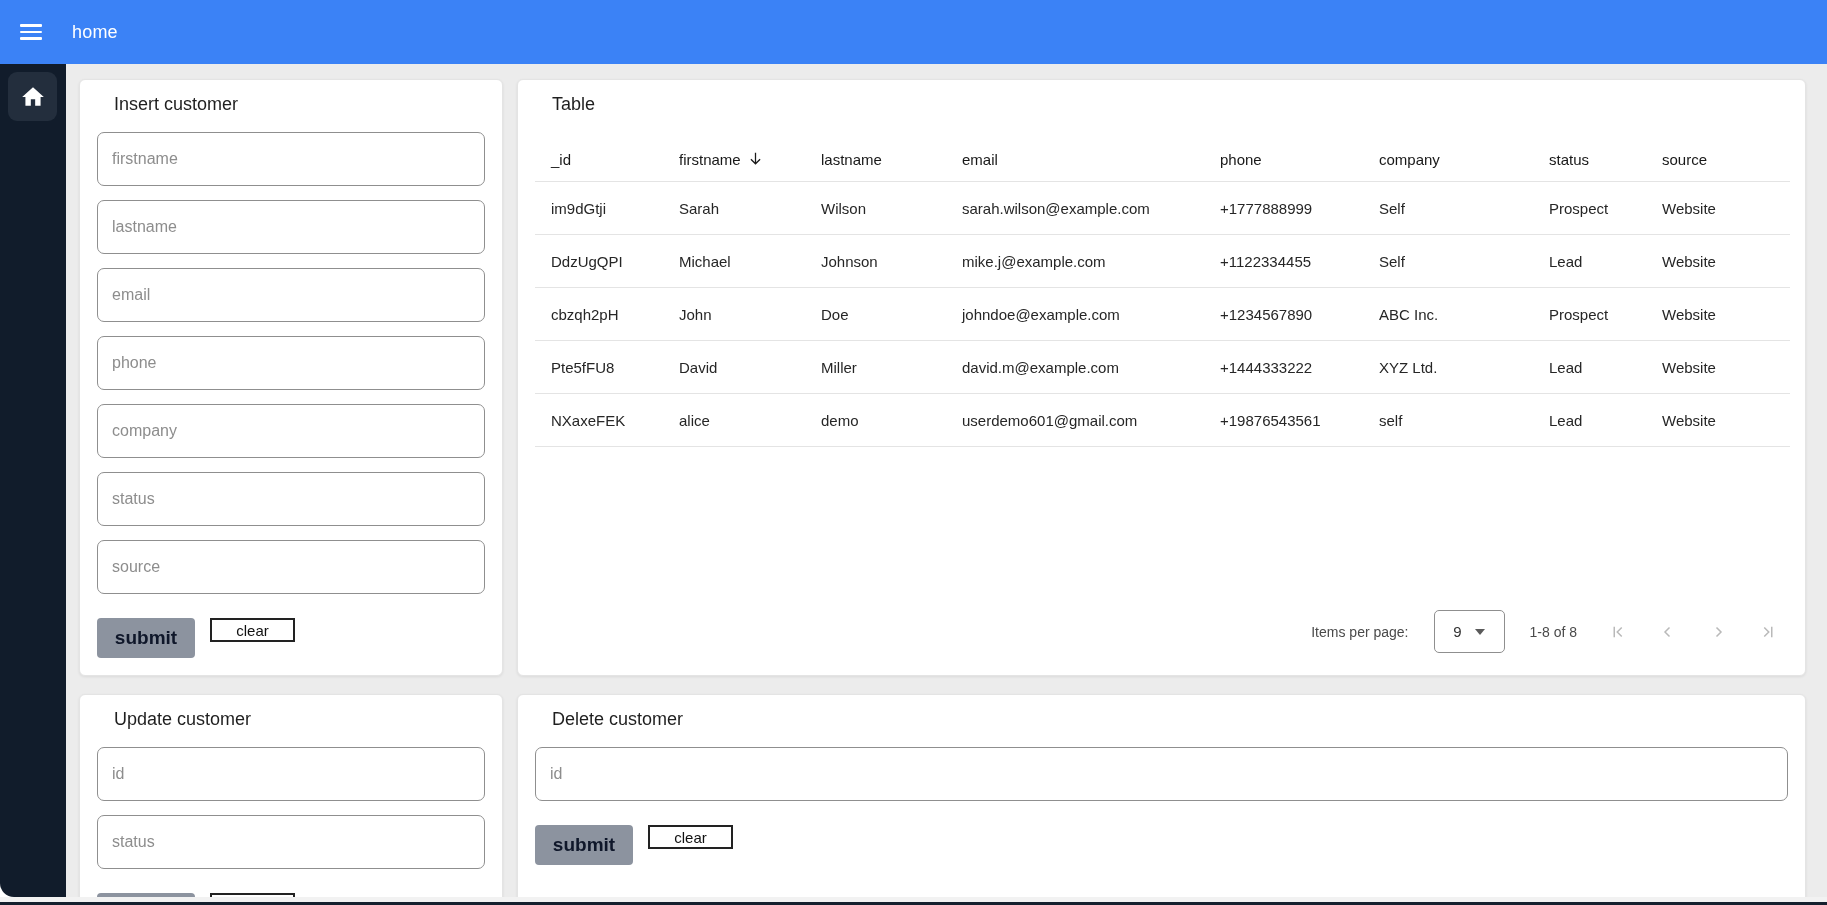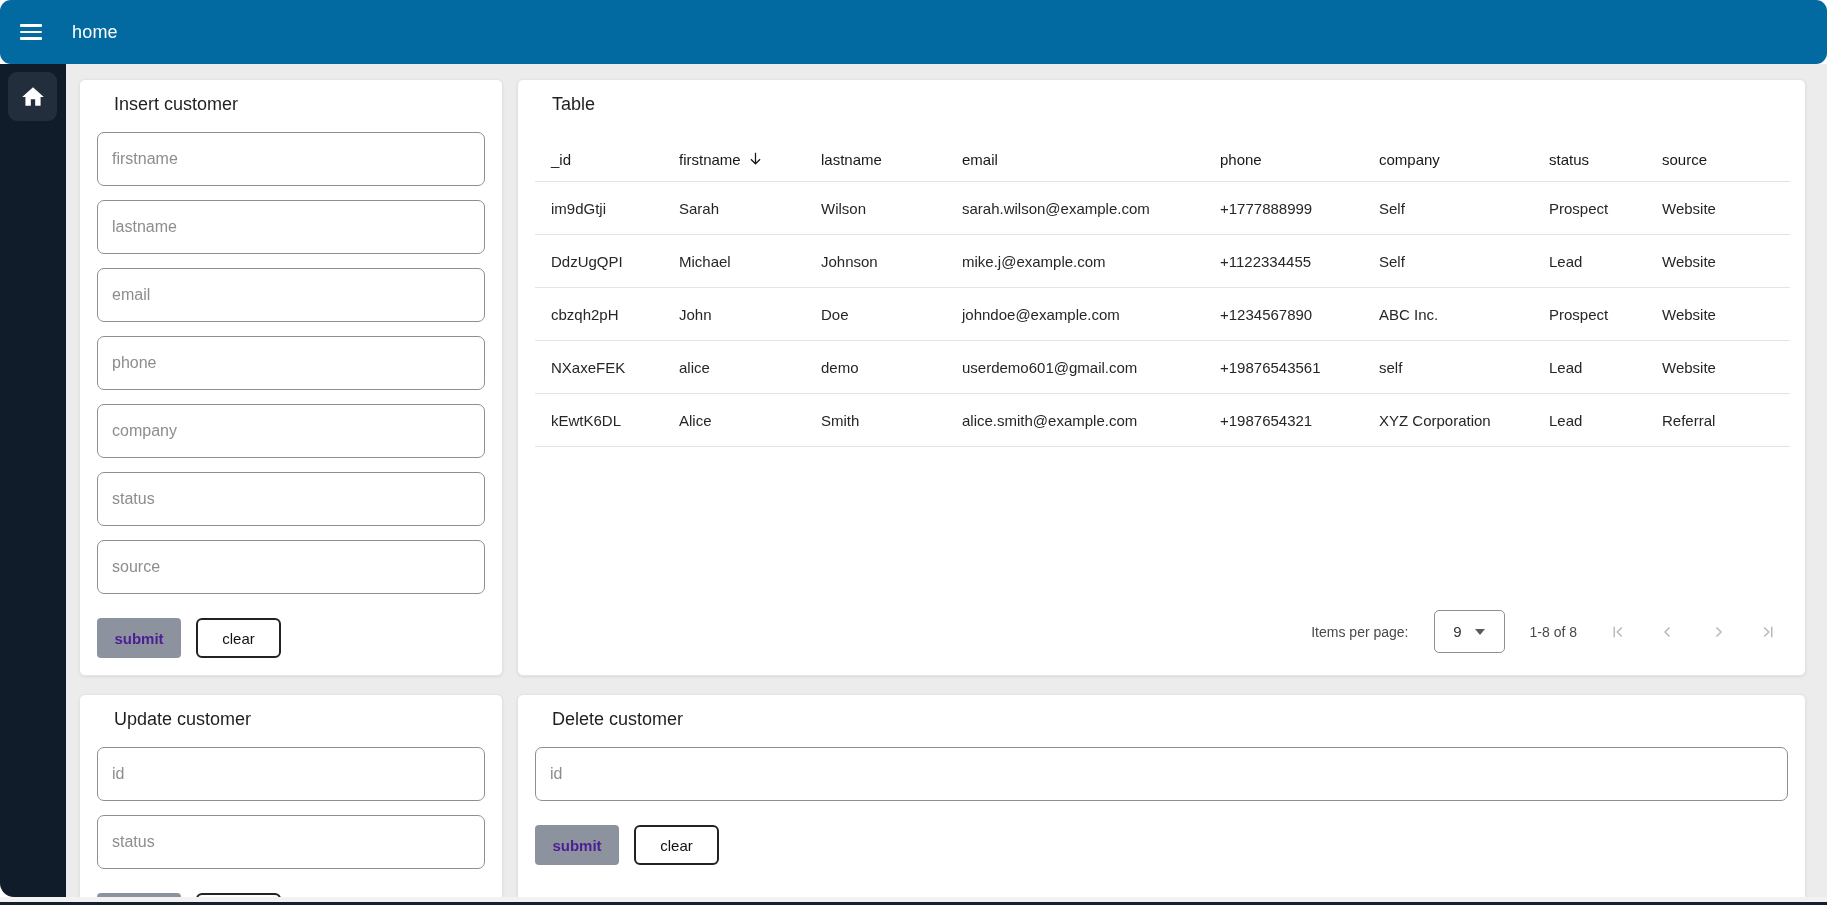"home" .topbar { background: #0369a1 -> #3b82f6; border-radius: 11px -> none }
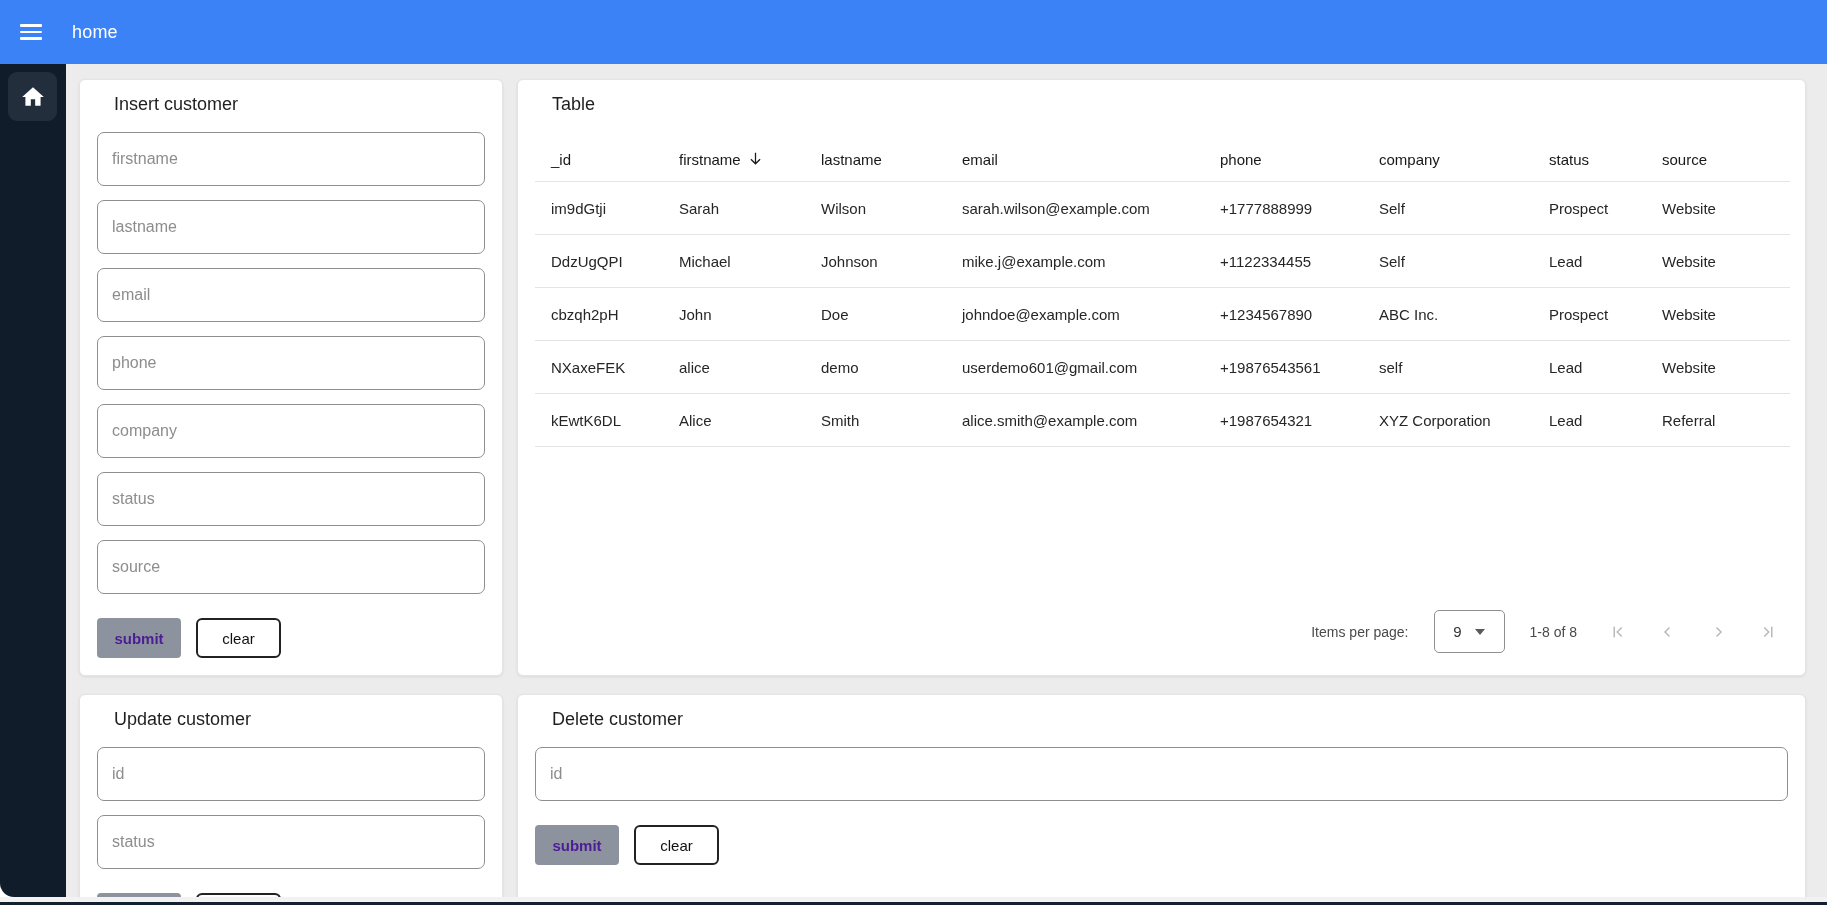"Pte5fFU8" tr { html: none -> <tr> <td>Pte5fFU8</td> <td>David</td> <td>Miller</td> <td>david.m@example.com</td> <td>+1444333222</td> <td>XYZ Ltd.</td> <td>Lead</td> <td>Website</td> </tr> }
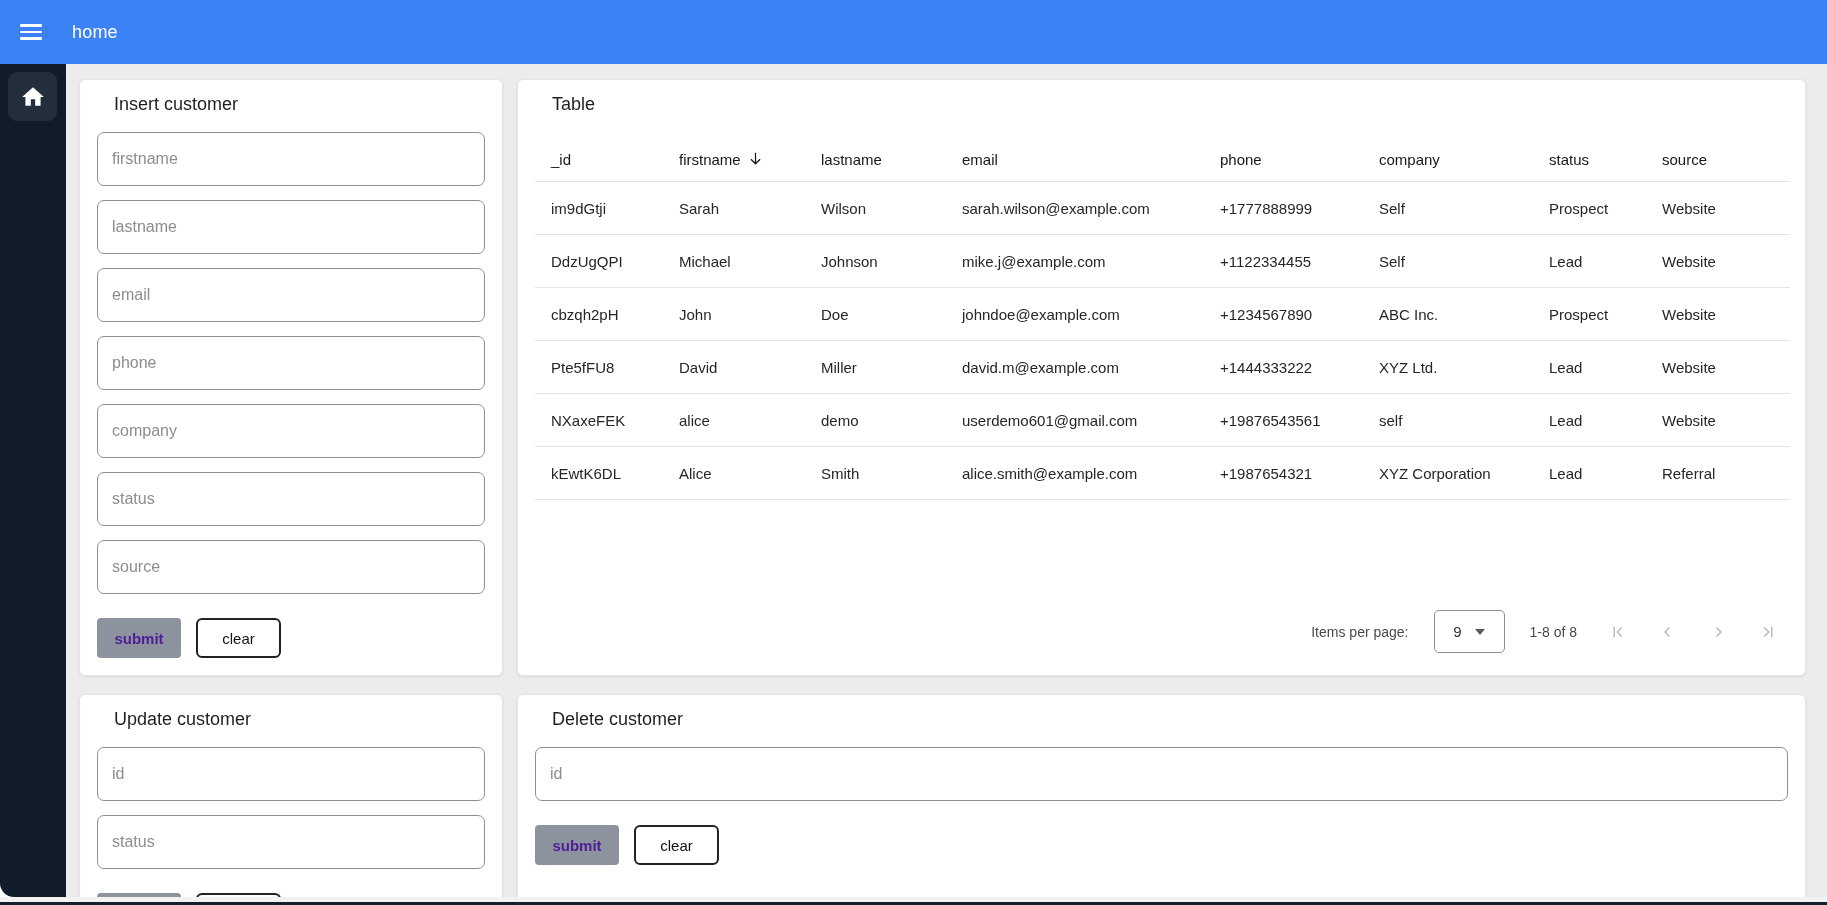"kEwtK6DL" tr { html: <tr> <td>kEwtK6DL</td> <td>Alice</td> <td>Smith</td> <td>alice.smith@example.com</td> <td>+1987654321</td> <td>XYZ Corporation</td> <td>Lead</td> <td>Referral</td> </tr> -> none }
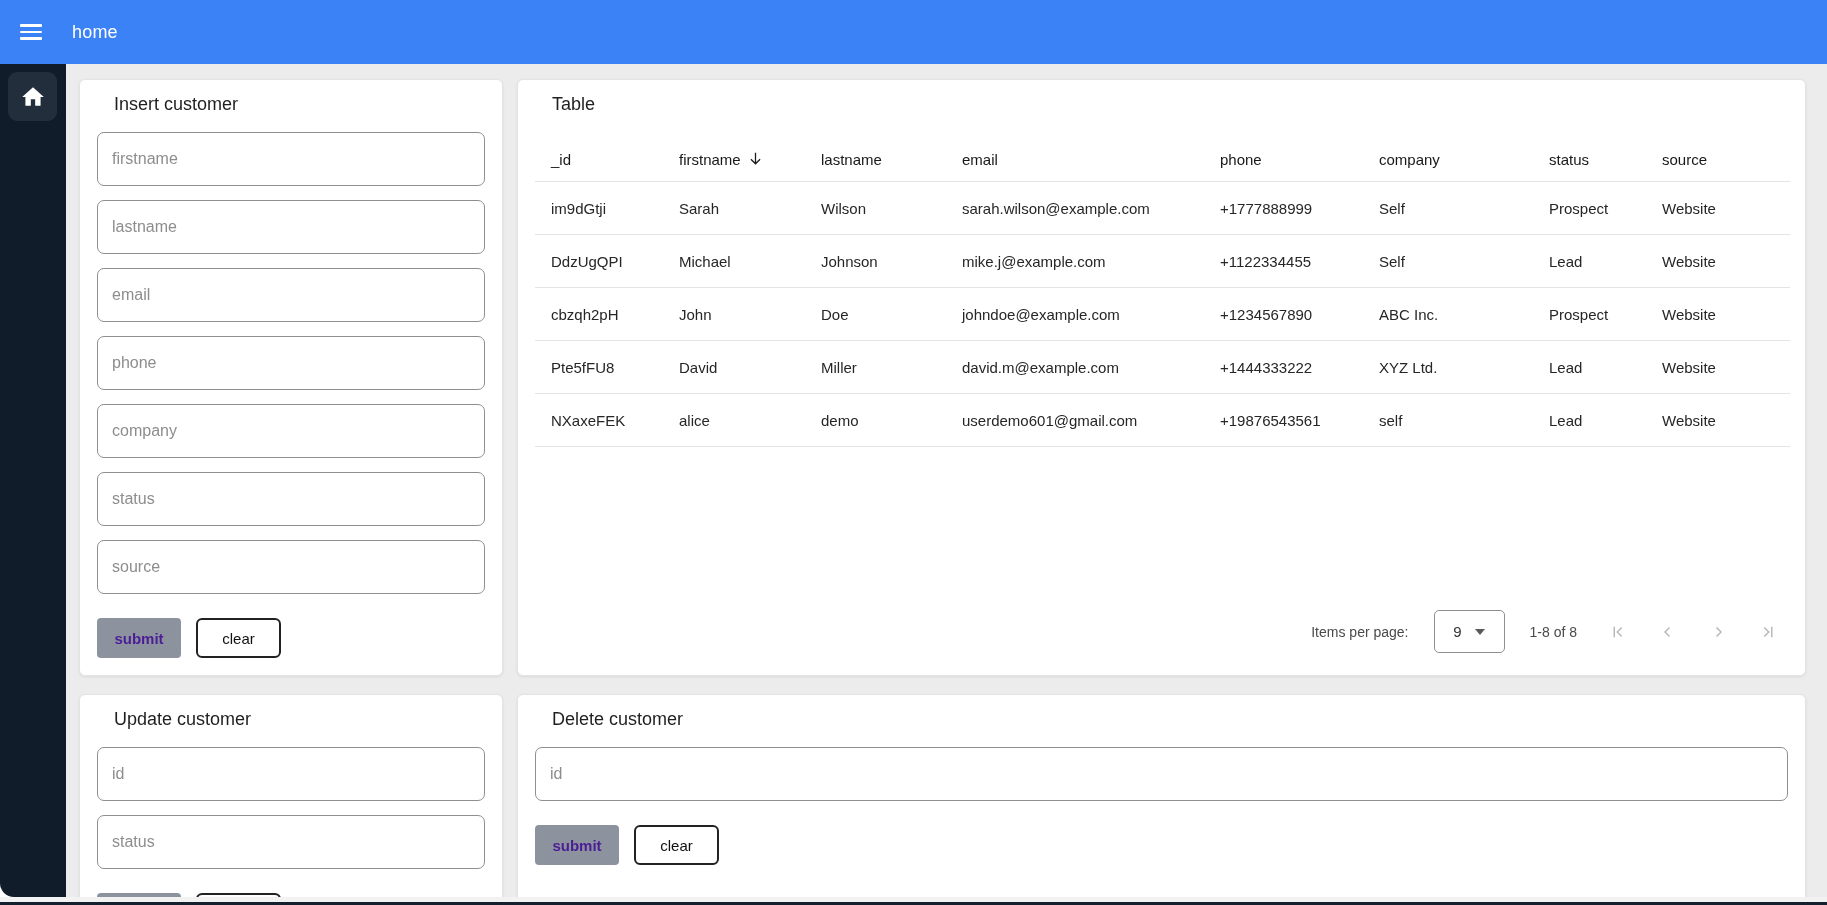"submit" .btn-submit { color: #4c1d95 -> #0f172a; font-size: 15px -> 19px; width: 84px -> 98px }
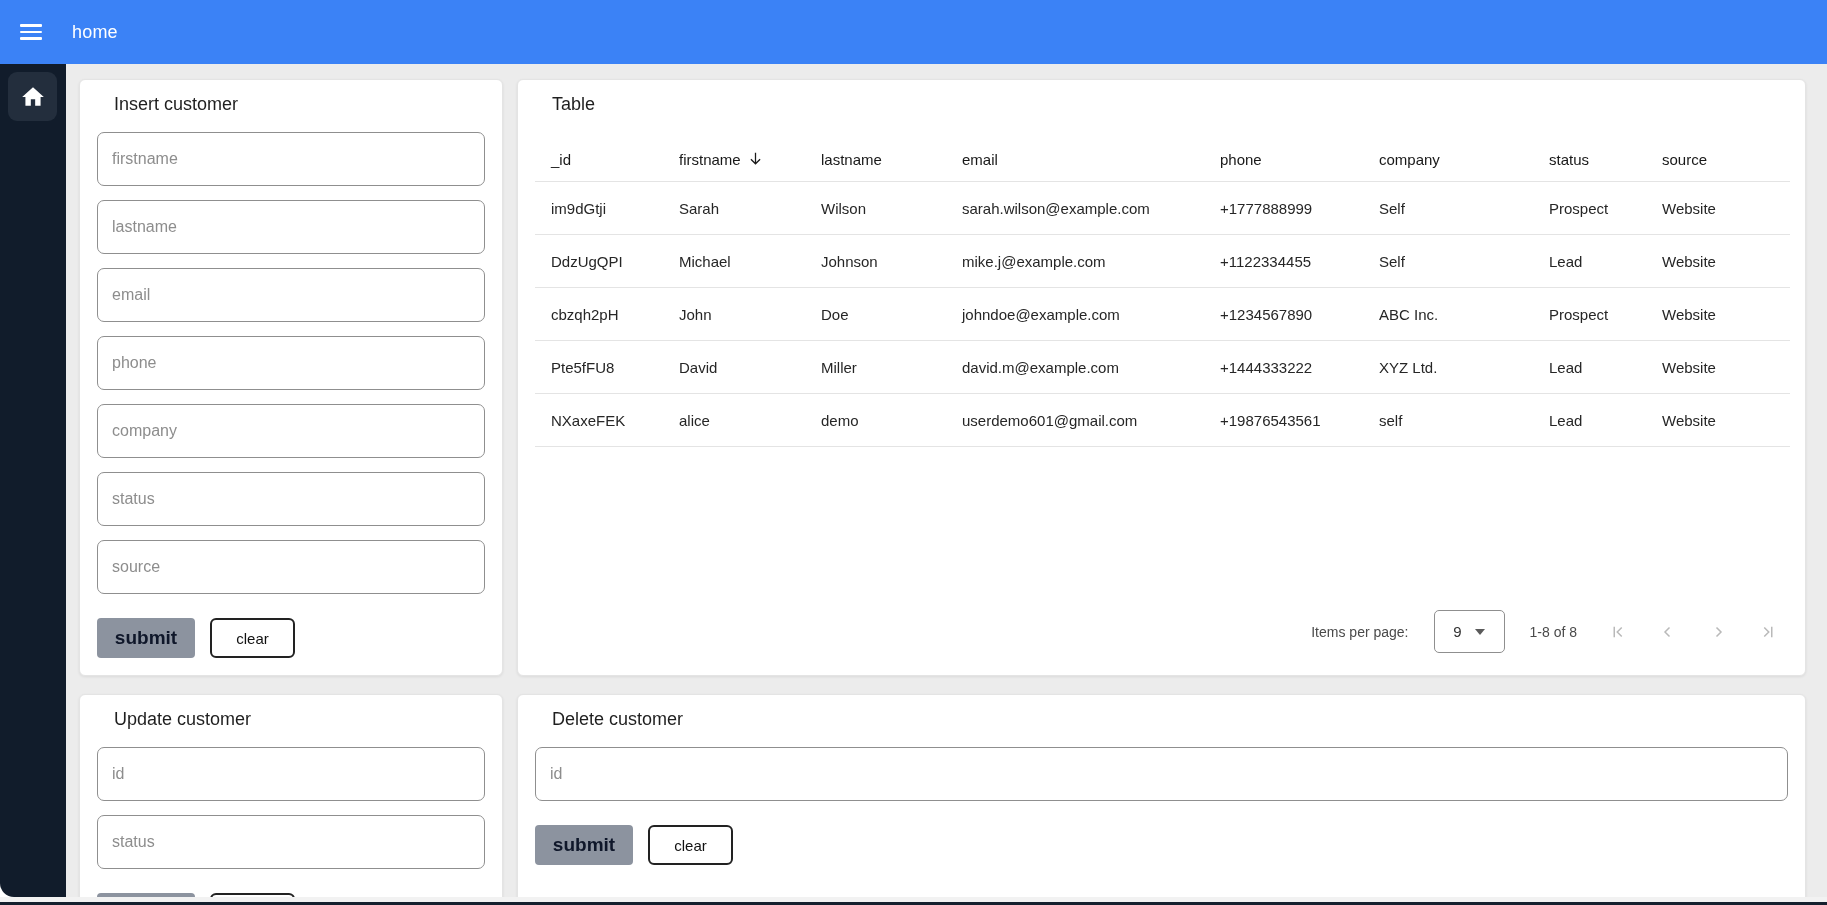"clear" .btn-clear { border-radius: 6px -> 0; height: 40px -> 24px }
